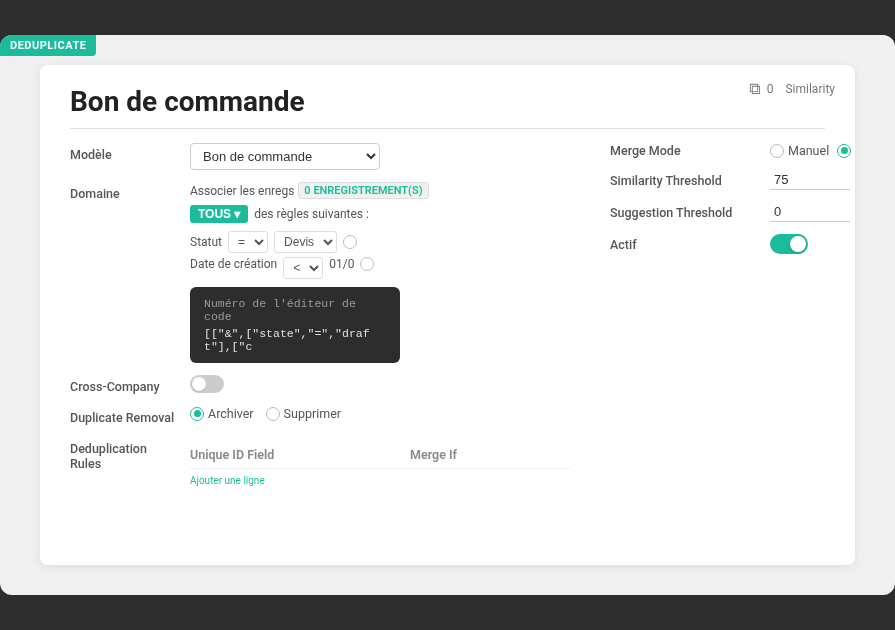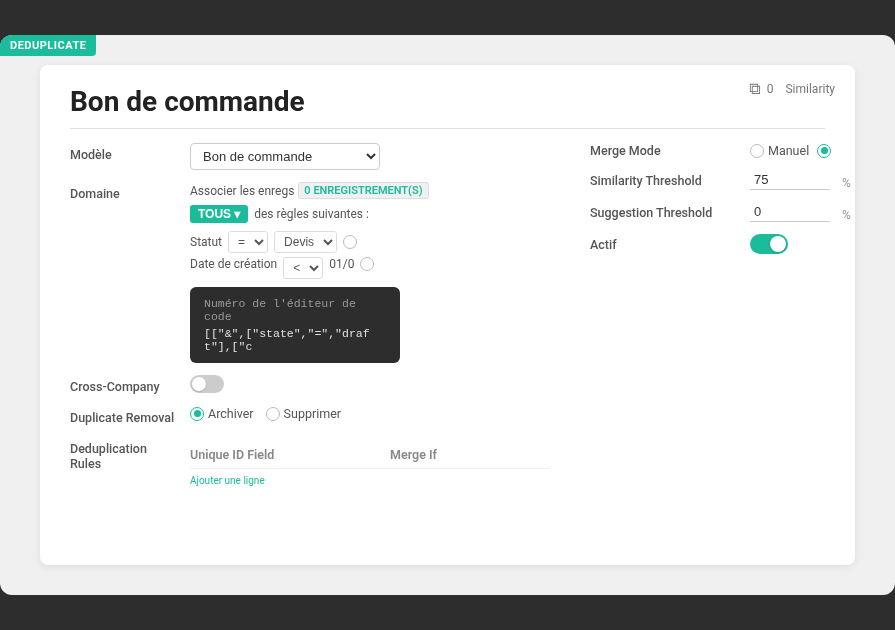"75" .rfield-value { align-items: flex-end -> flex-start; gap: 12px -> 5px }
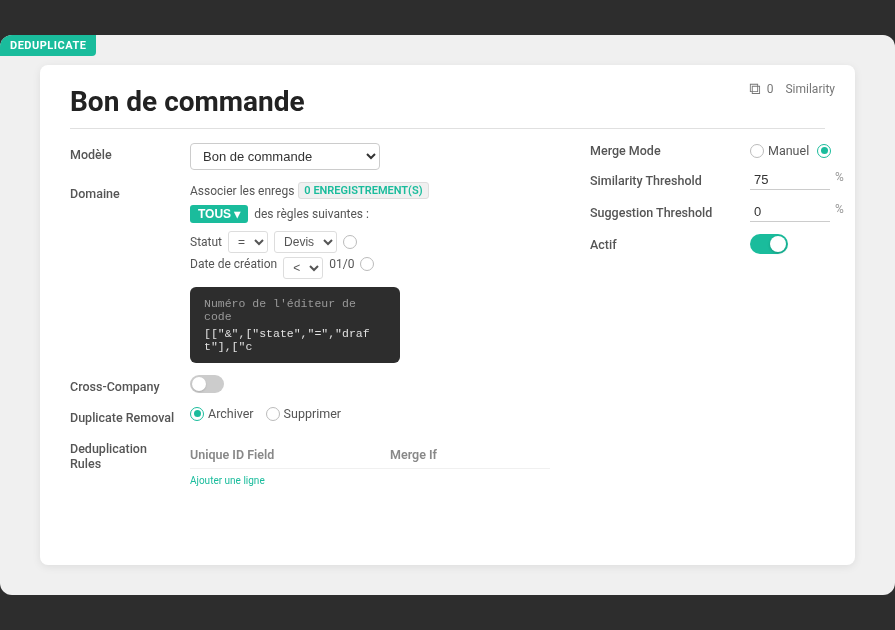"Unique ID Field" .dedup-table-header { gap: none -> 20px }
